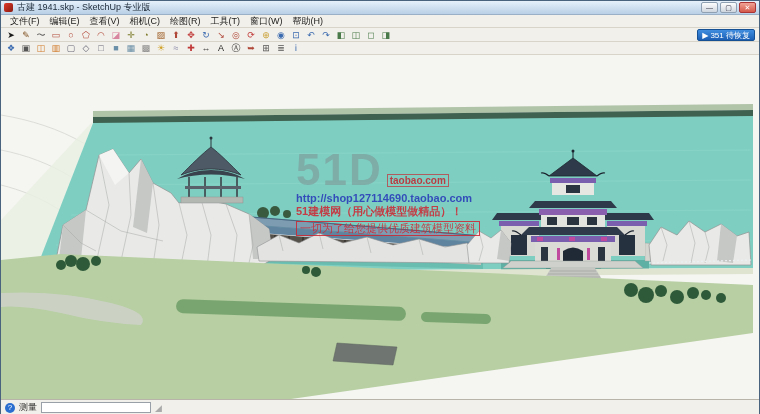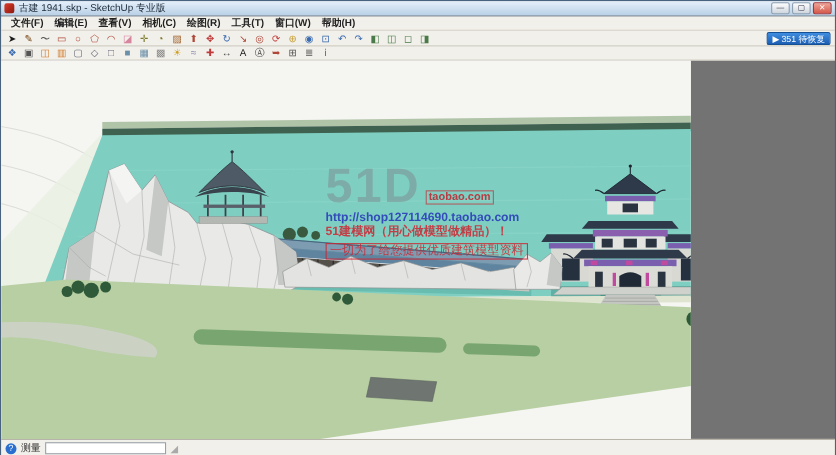"古建 1941.skp - SketchUp 专业版" .app { background: #737373 -> #4c1d95 }
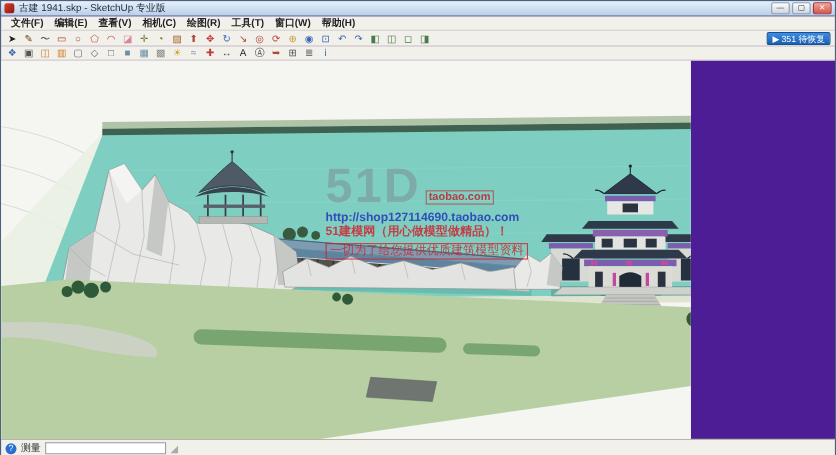"文件(F)" .menu-item { font-weight: bold -> none }
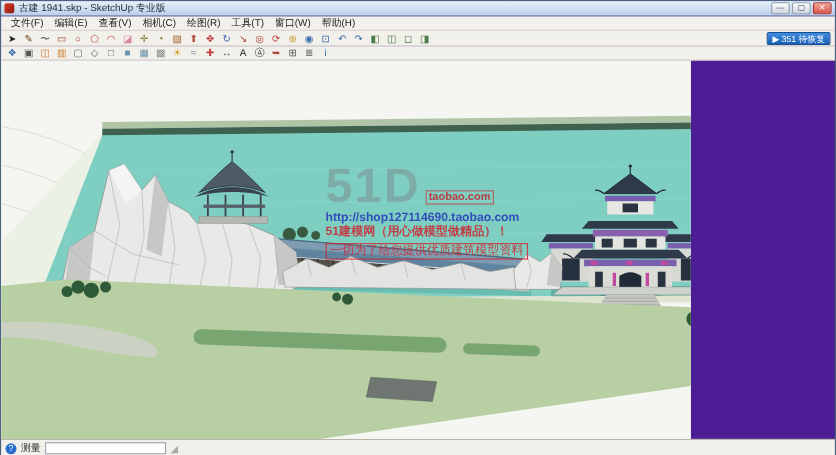"51D taobao.com" .viewport { width: 627px -> 758px }
